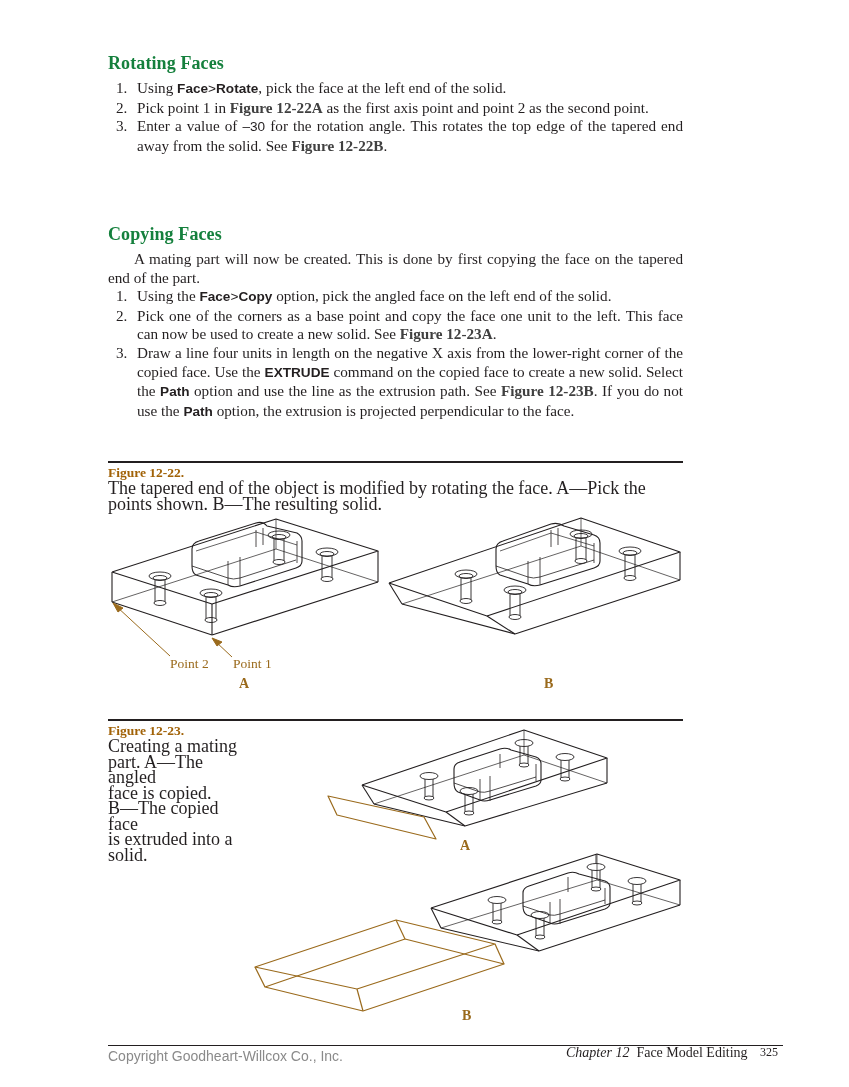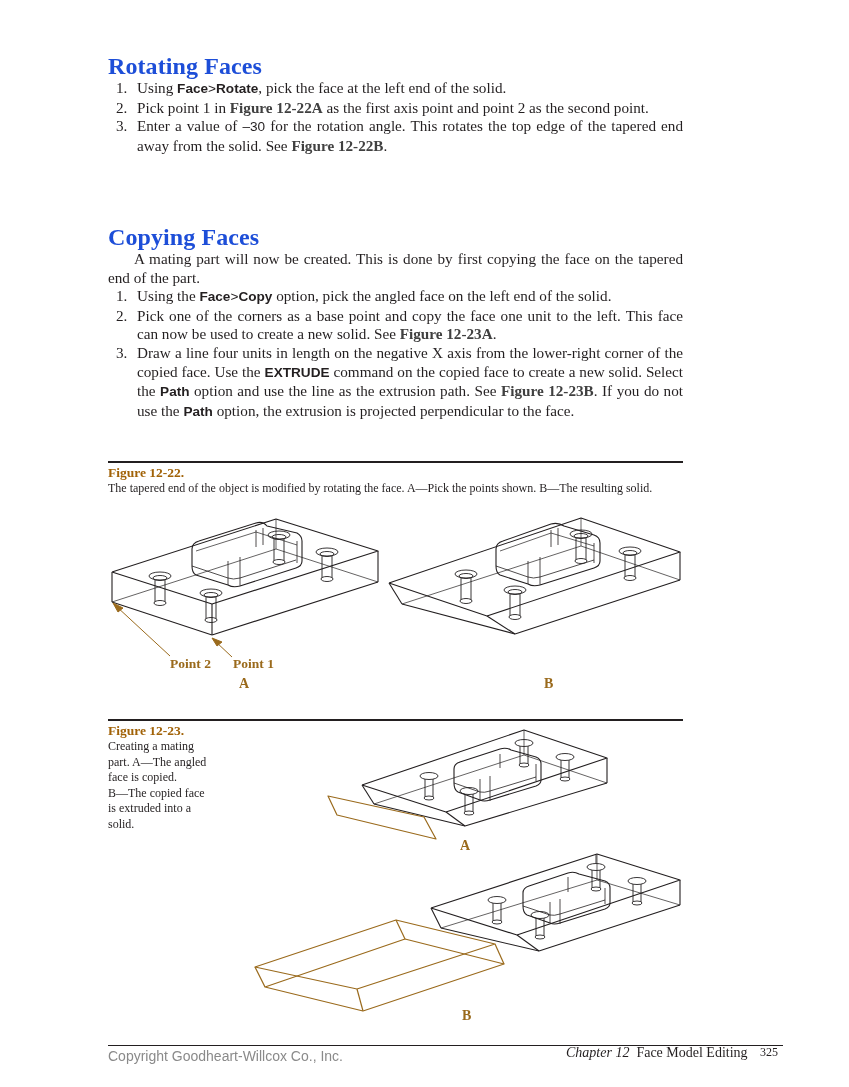"Rotating Faces" .heading { color: #1d4ed8 -> #15803d; font-size: 24px -> 18px }
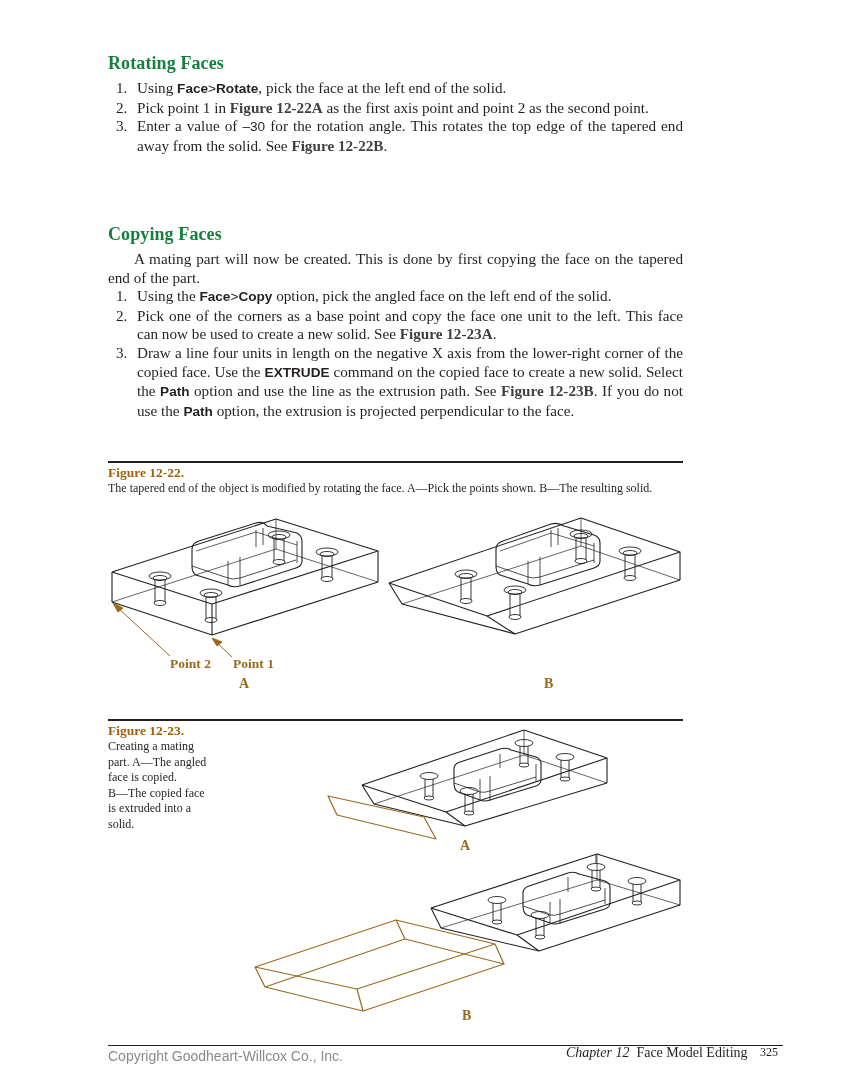"The tapered end of the" .caption { font-size: 12px -> 18px }
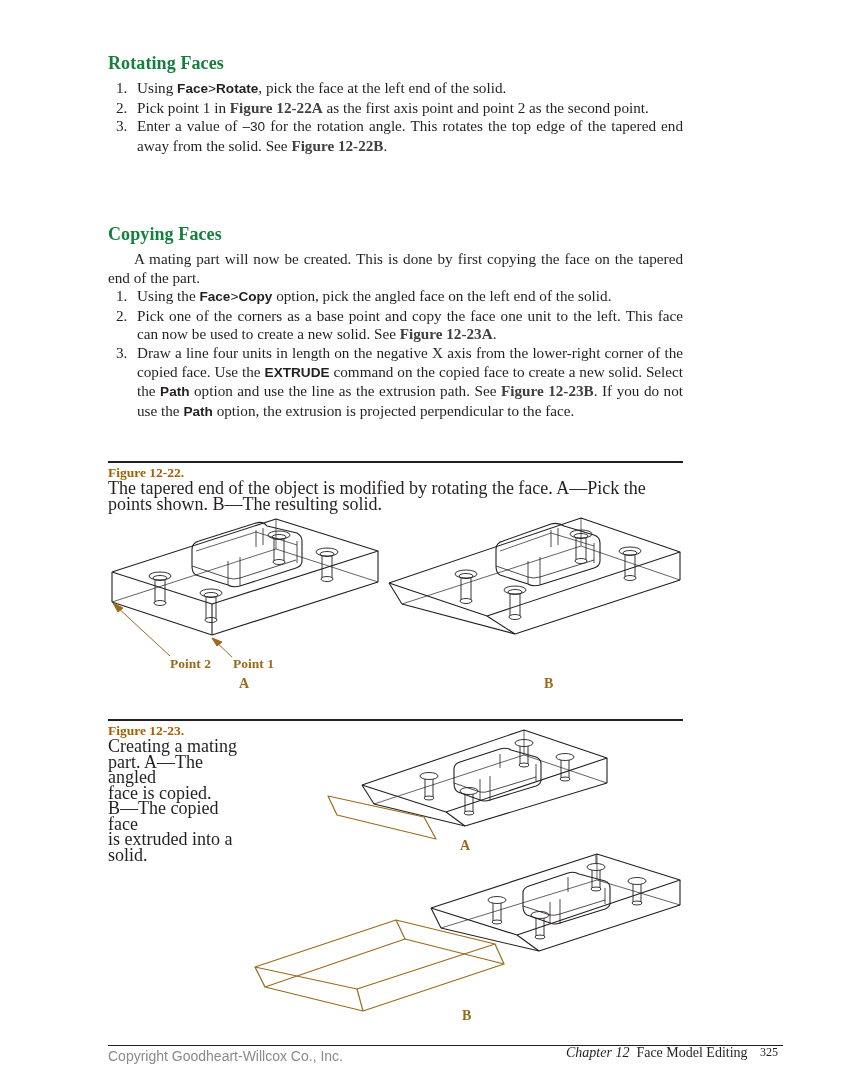"Point 2" .label-gold { font-weight: bold -> none }
